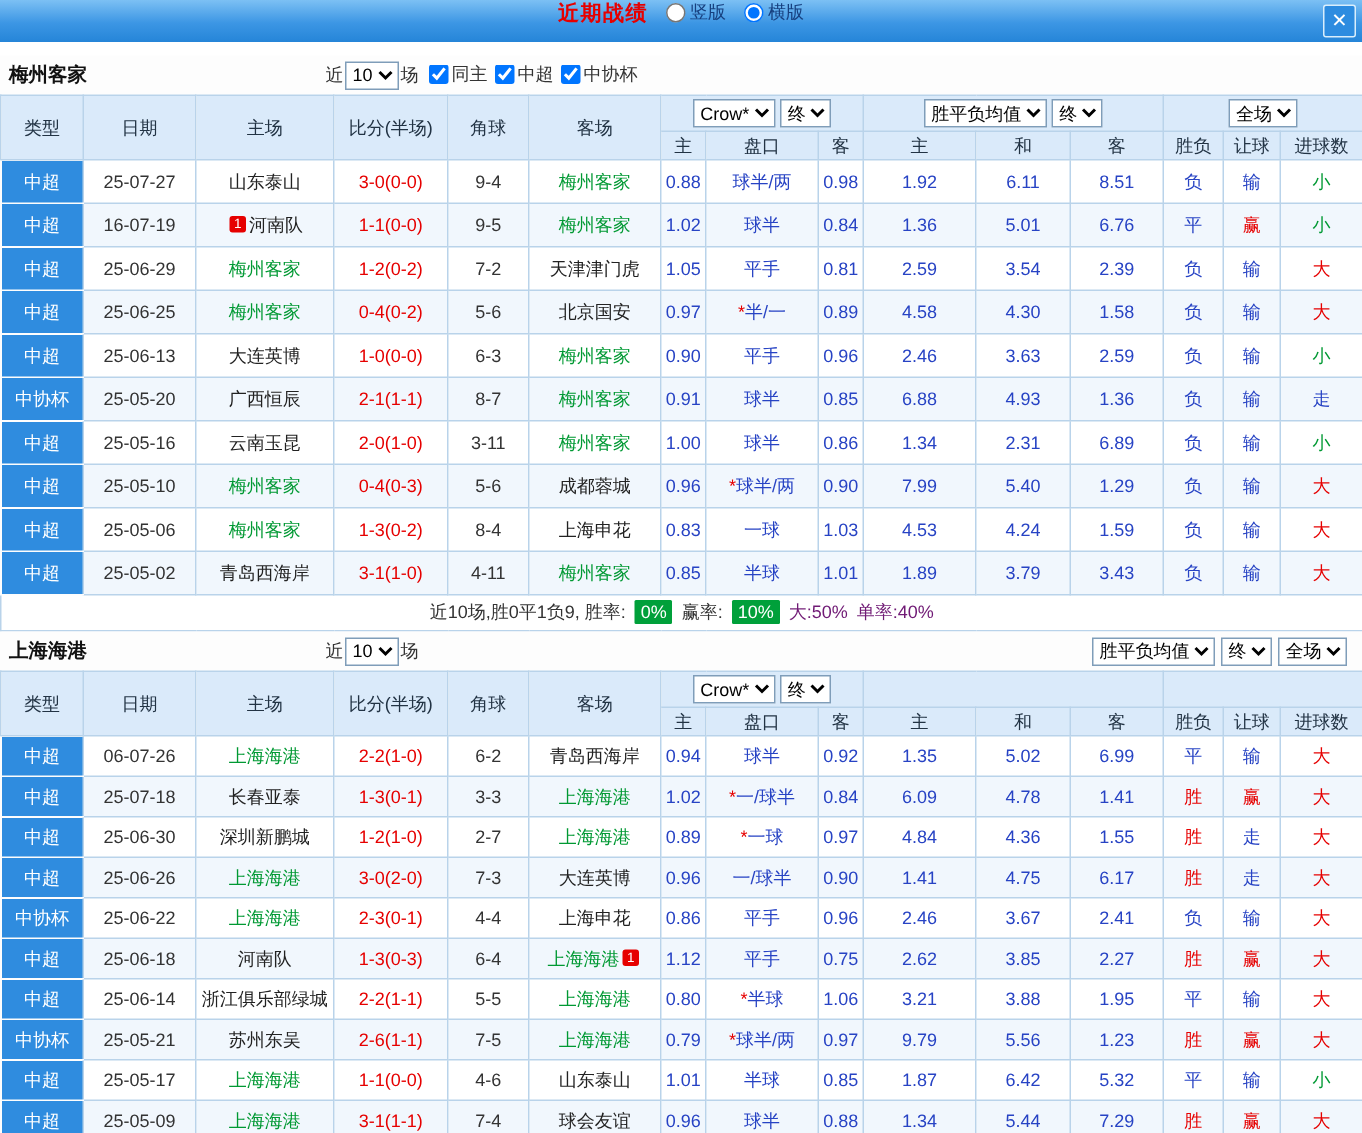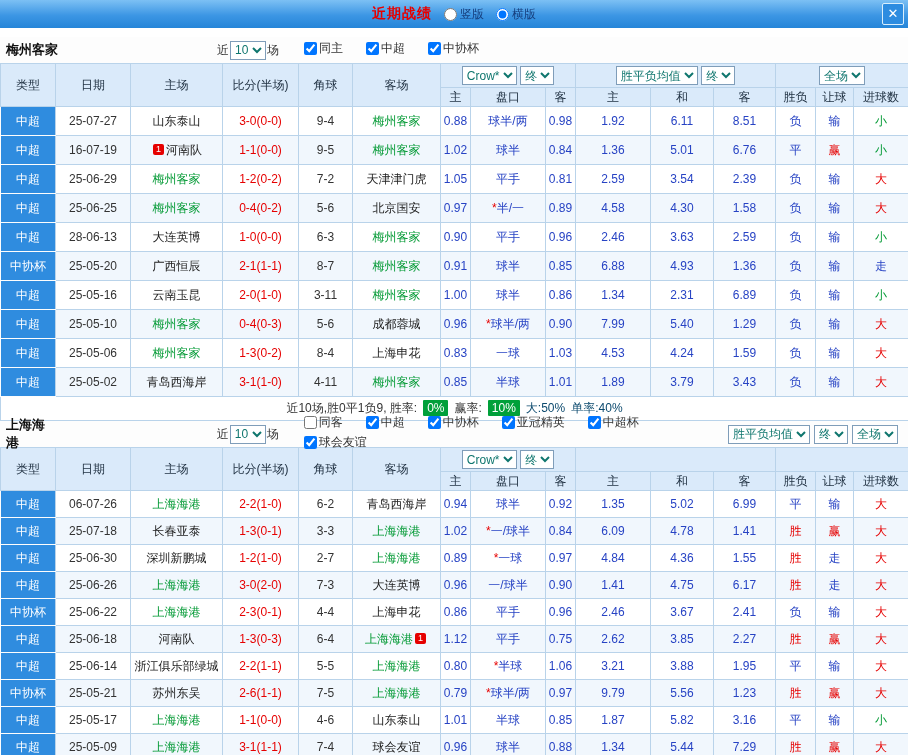"近期战绩" .titlebar { align-items: center -> flex-start }
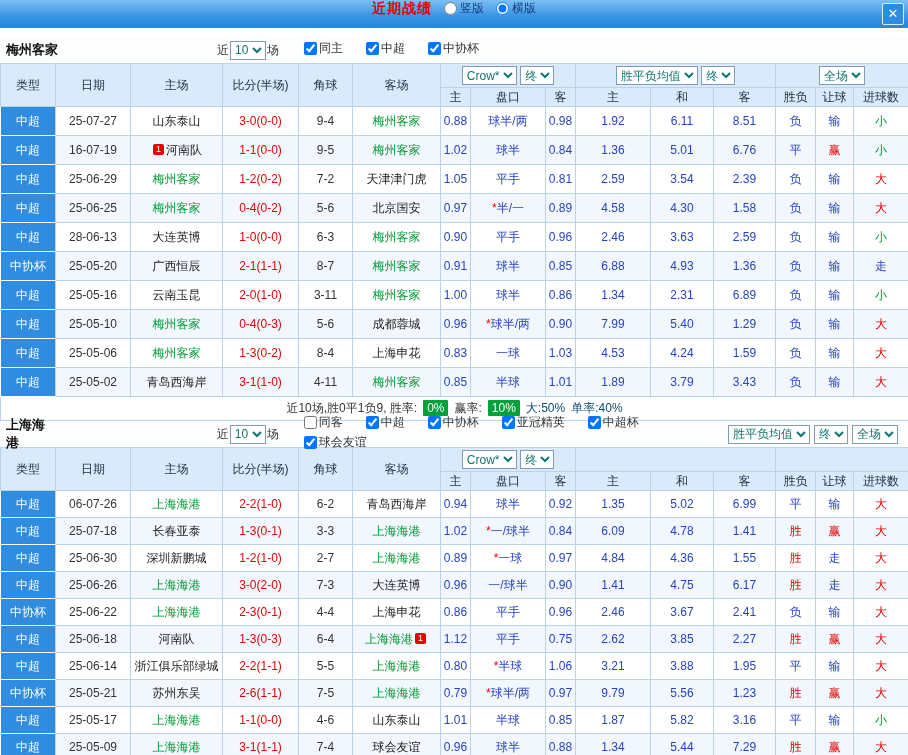"10" select { color: #0f766e -> #000000 }
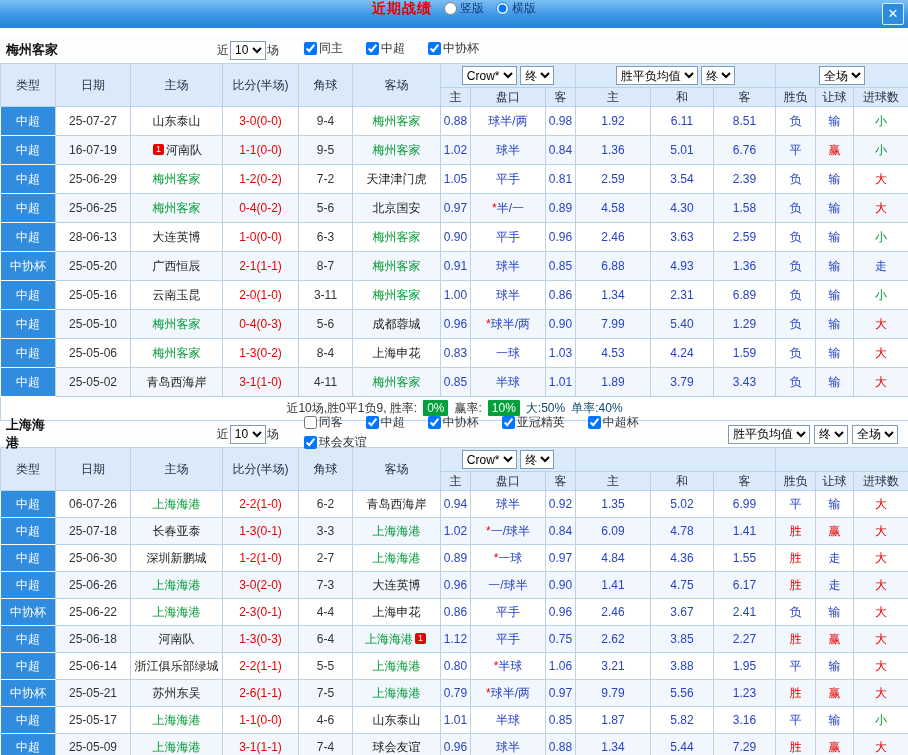"同主" .cbs label { align-items: none -> center; margin-left: 23px -> 5px }
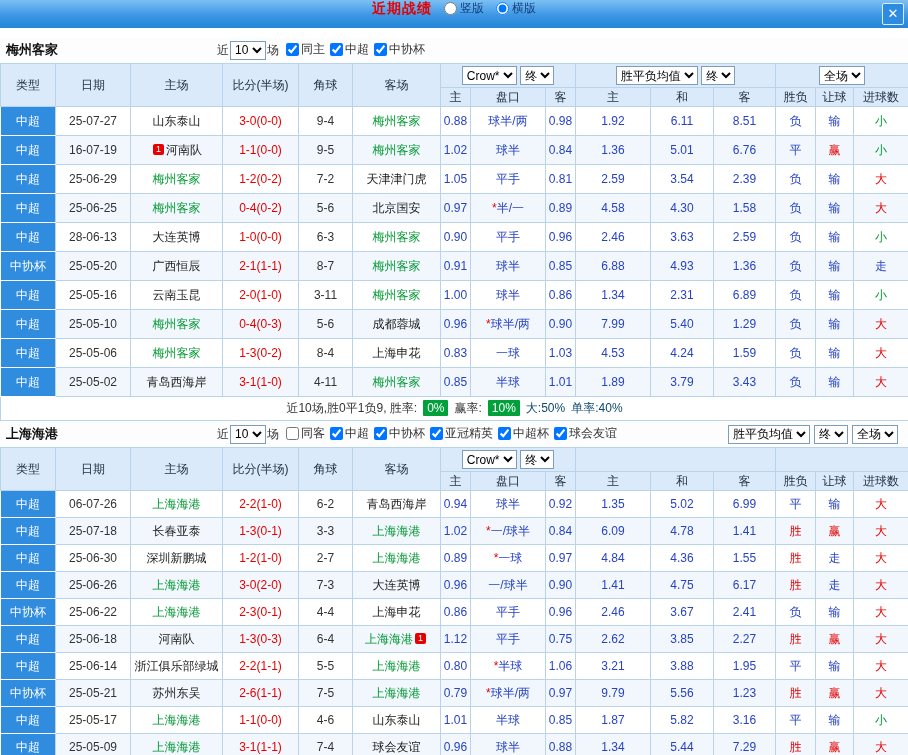"28-06-13" td { text: 28-06-13 -> 25-06-13 }
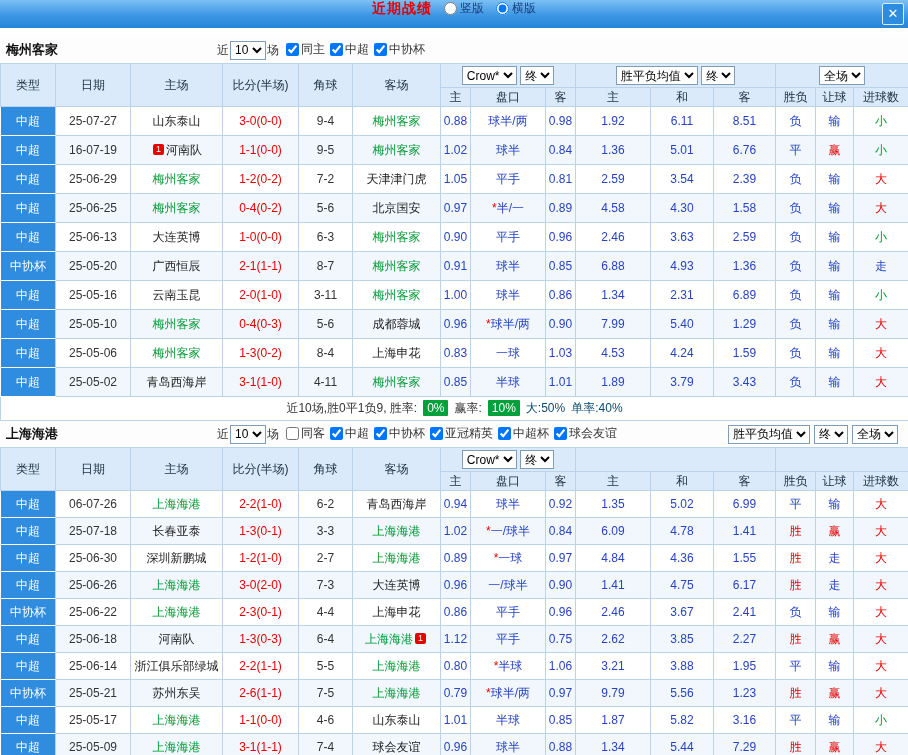"大:50%" .navy { color: #0c4a6e -> #701a75 }
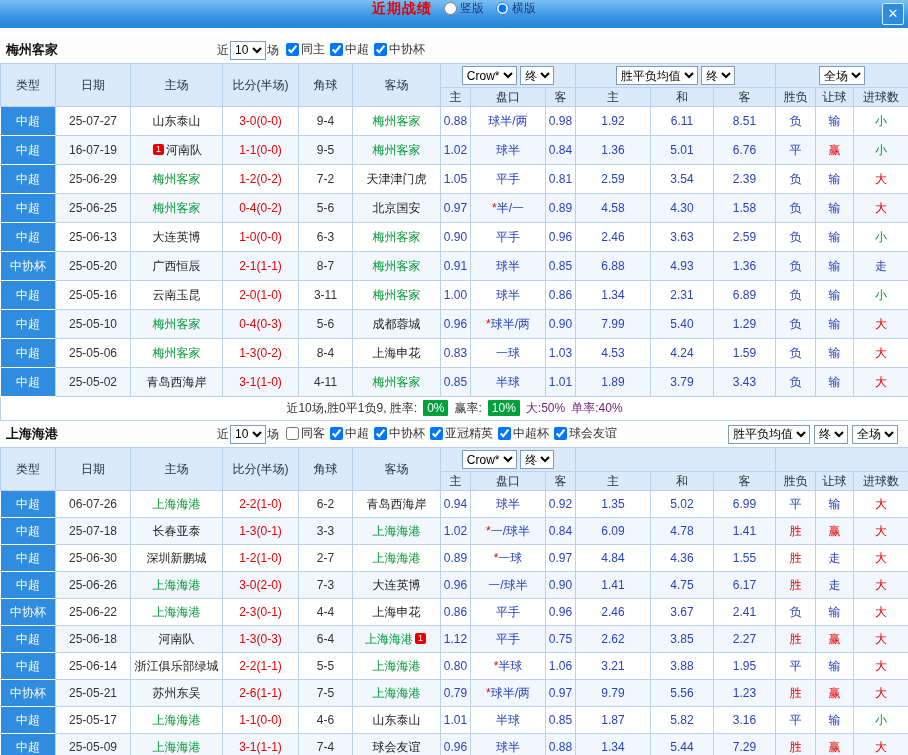"同客 中超 中协杯 亚冠精英 中超杯" span.cbs { html: <span><label><input>同客</label><label><input>中超</label><label><input>中协杯</label><label><input>亚冠精英</label><label><input>中超杯</label><label><input>球会友谊</label></span> -> none }
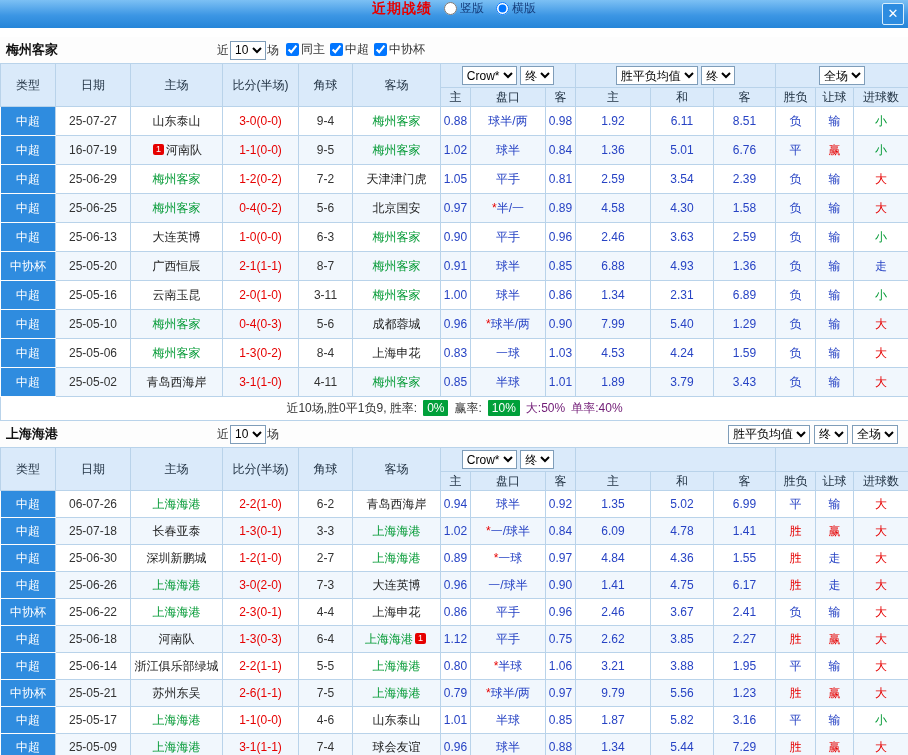"5.82" td.blue { text: 5.82 -> 6.42 }
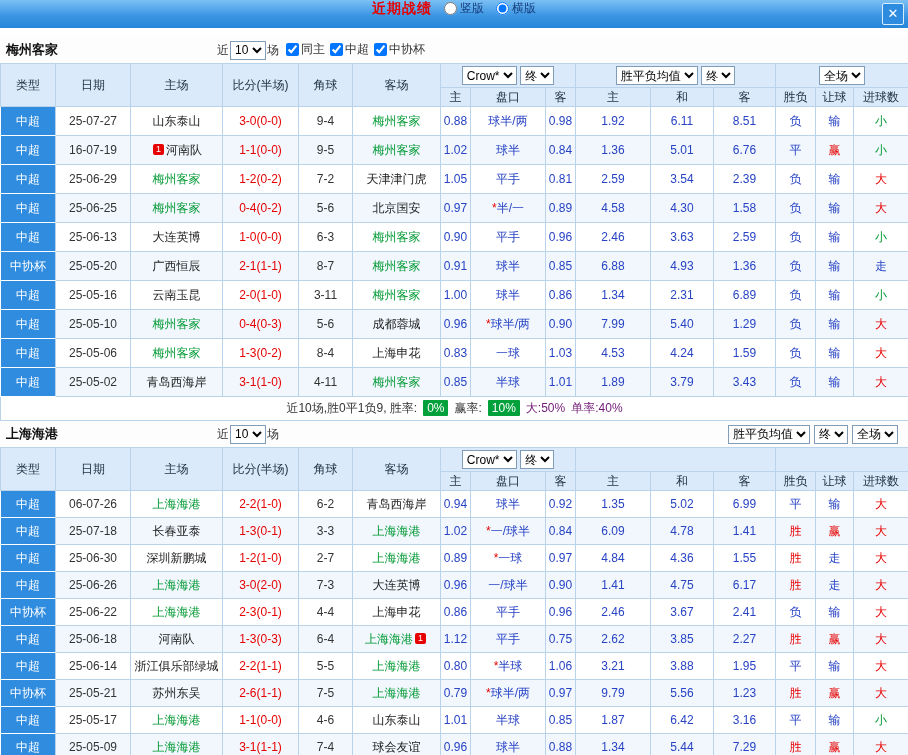"3.16" td.blue { text: 3.16 -> 5.32 }
